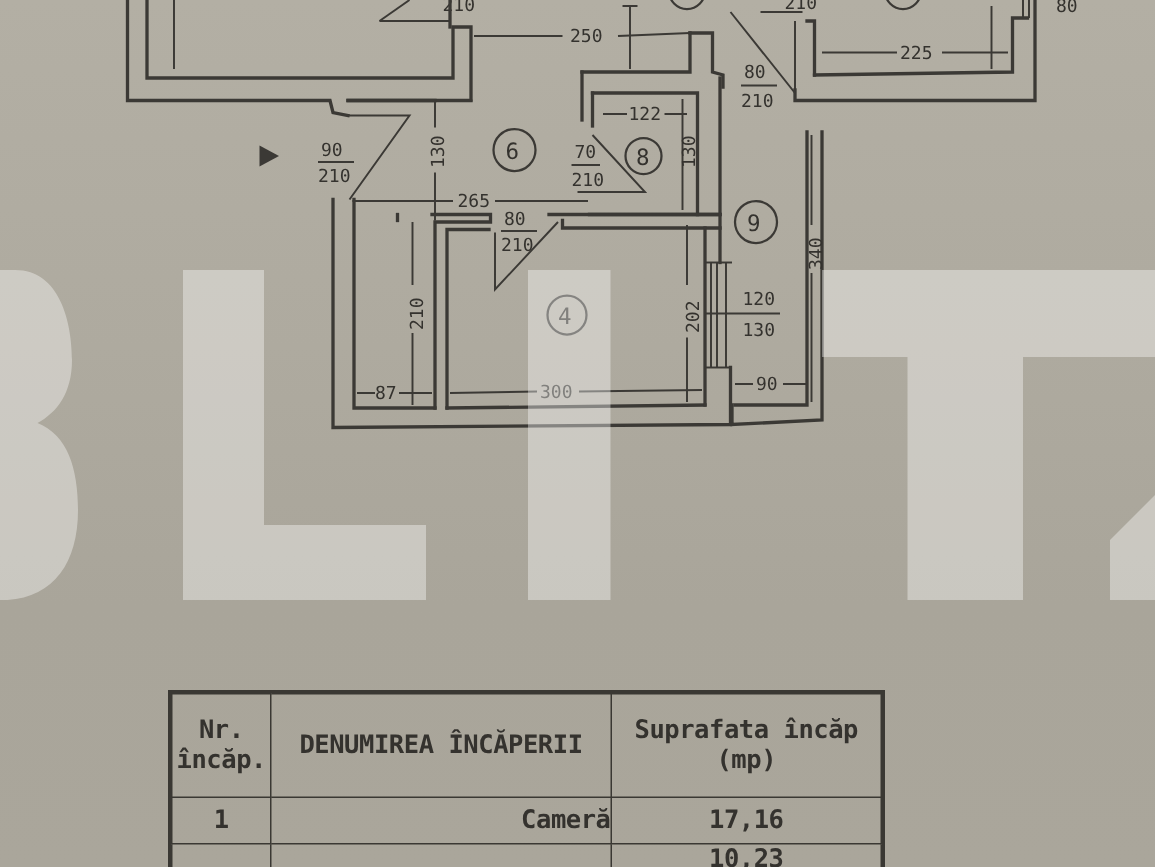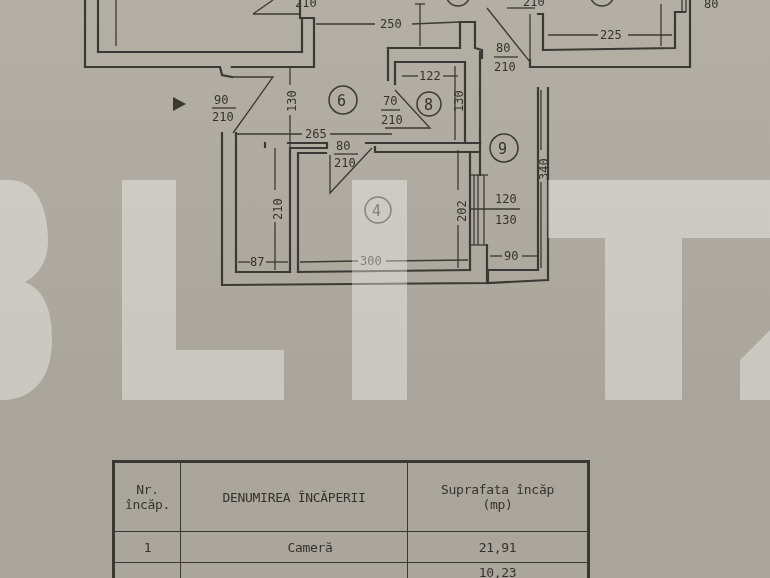"Nr." td, th { font-size: 13px -> 17px; font-weight: normal -> bold }
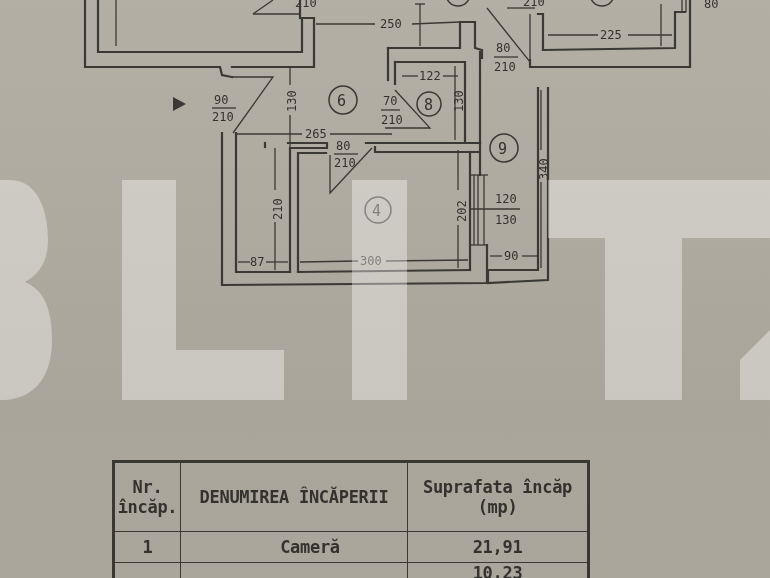"Cameră" td.name { text-align: center -> right }
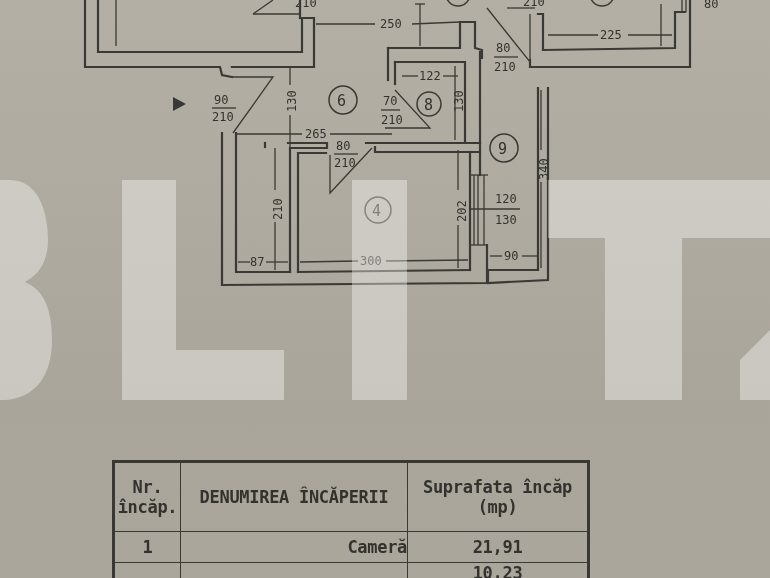"21,91" td { text: 21,91 -> 17,16 }
